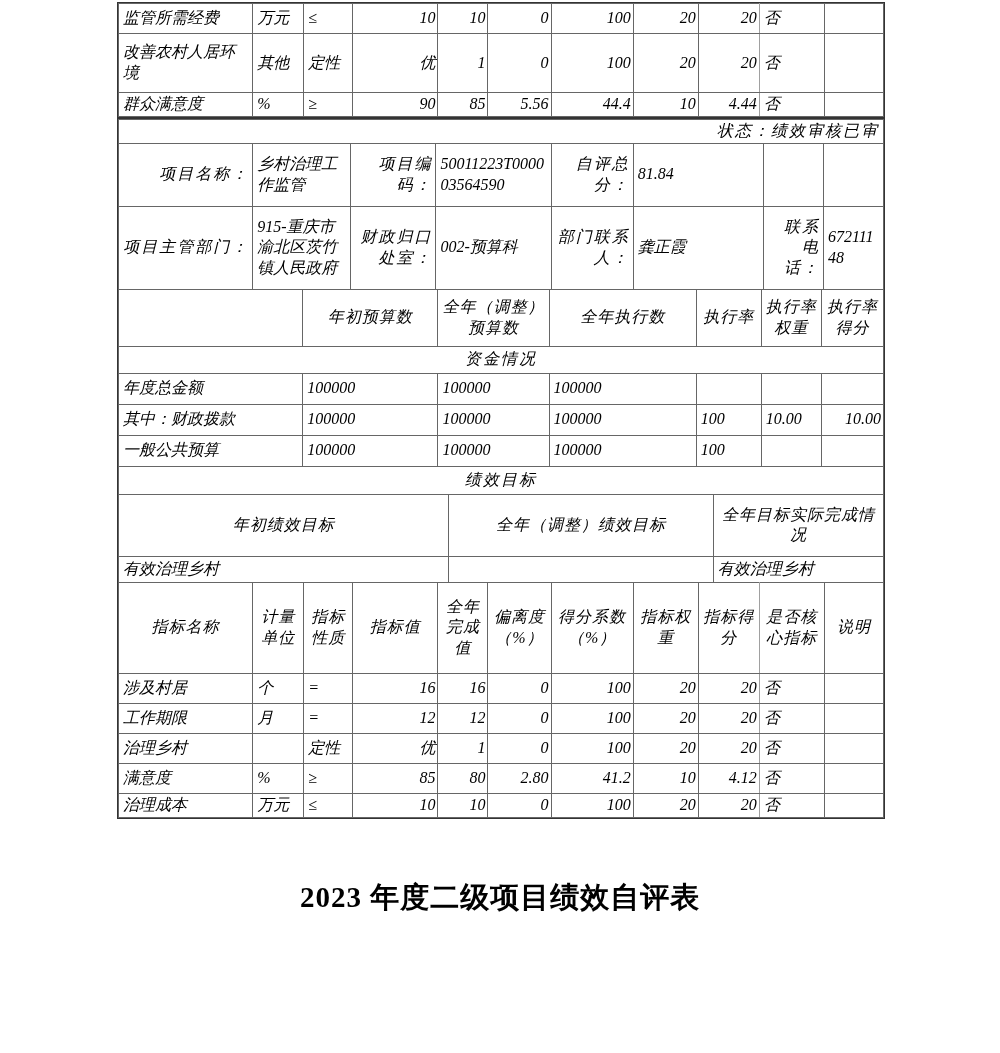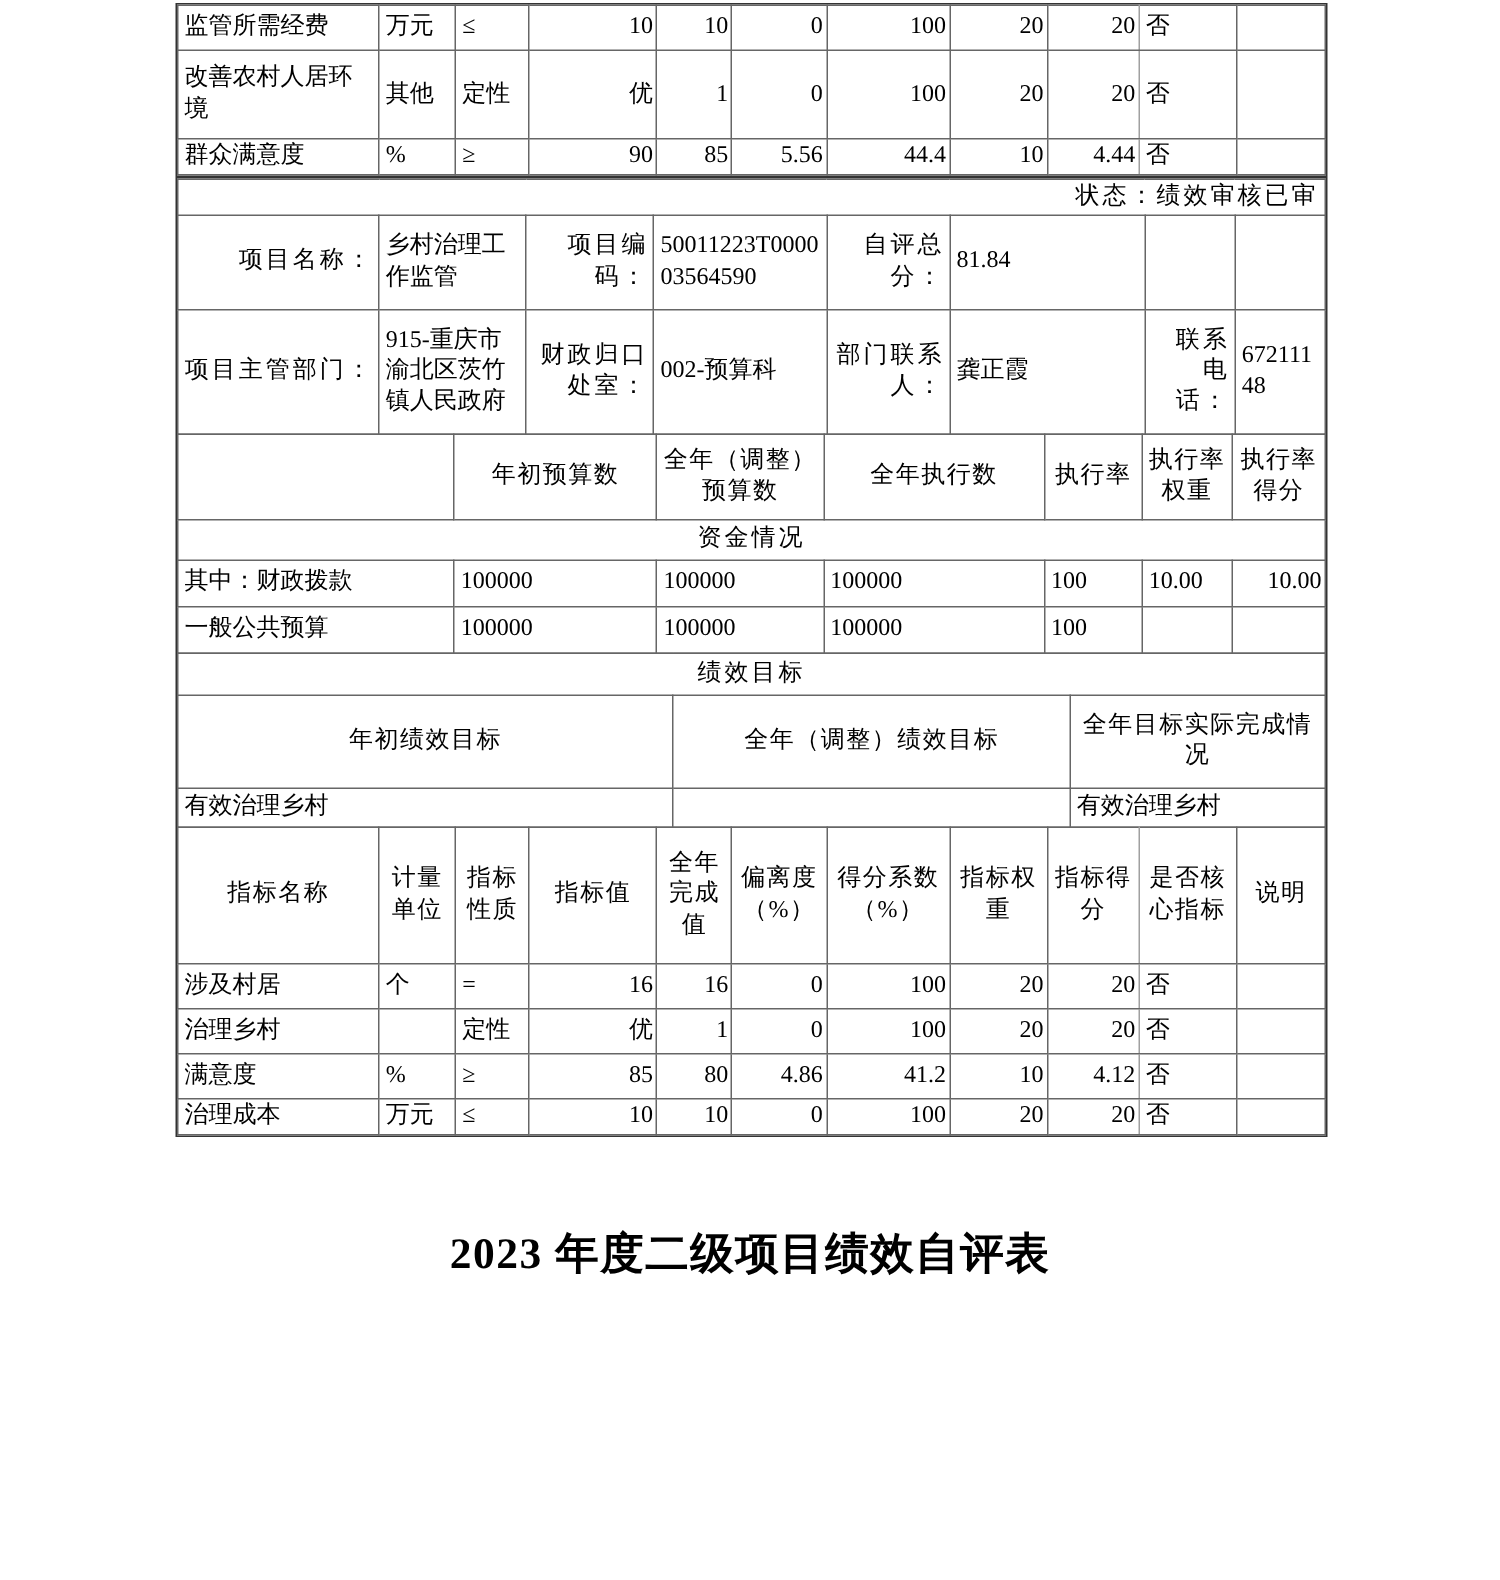"监管所需经费" .tbl-wrap { font-style: none -> italic }
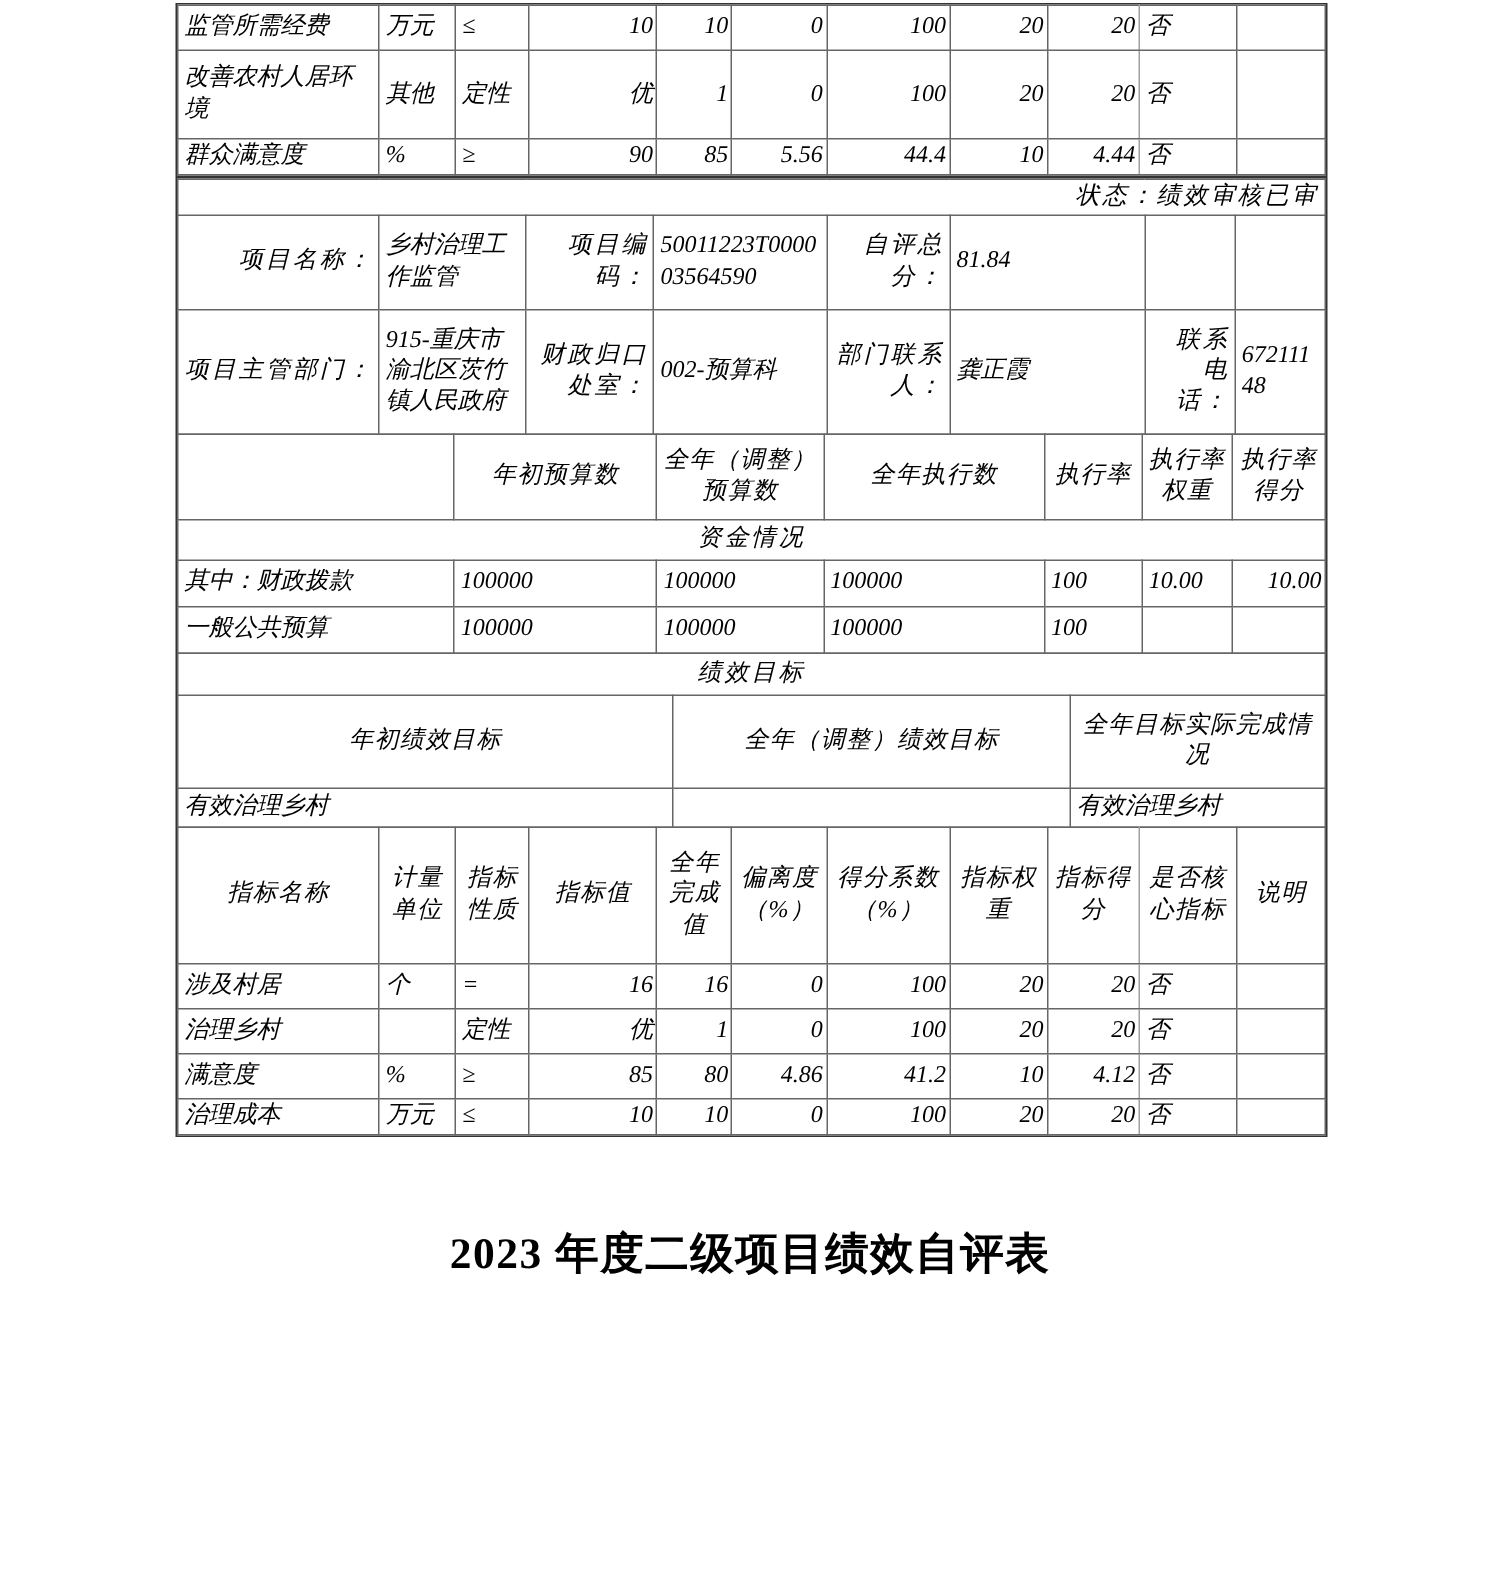"年度总金额" tr { html: none -> <tr> <td>年度总金额</td> <td>100000</td> <td>100000</td> <td>100000</td> <td></td> <td></td> <td></td> </tr> }
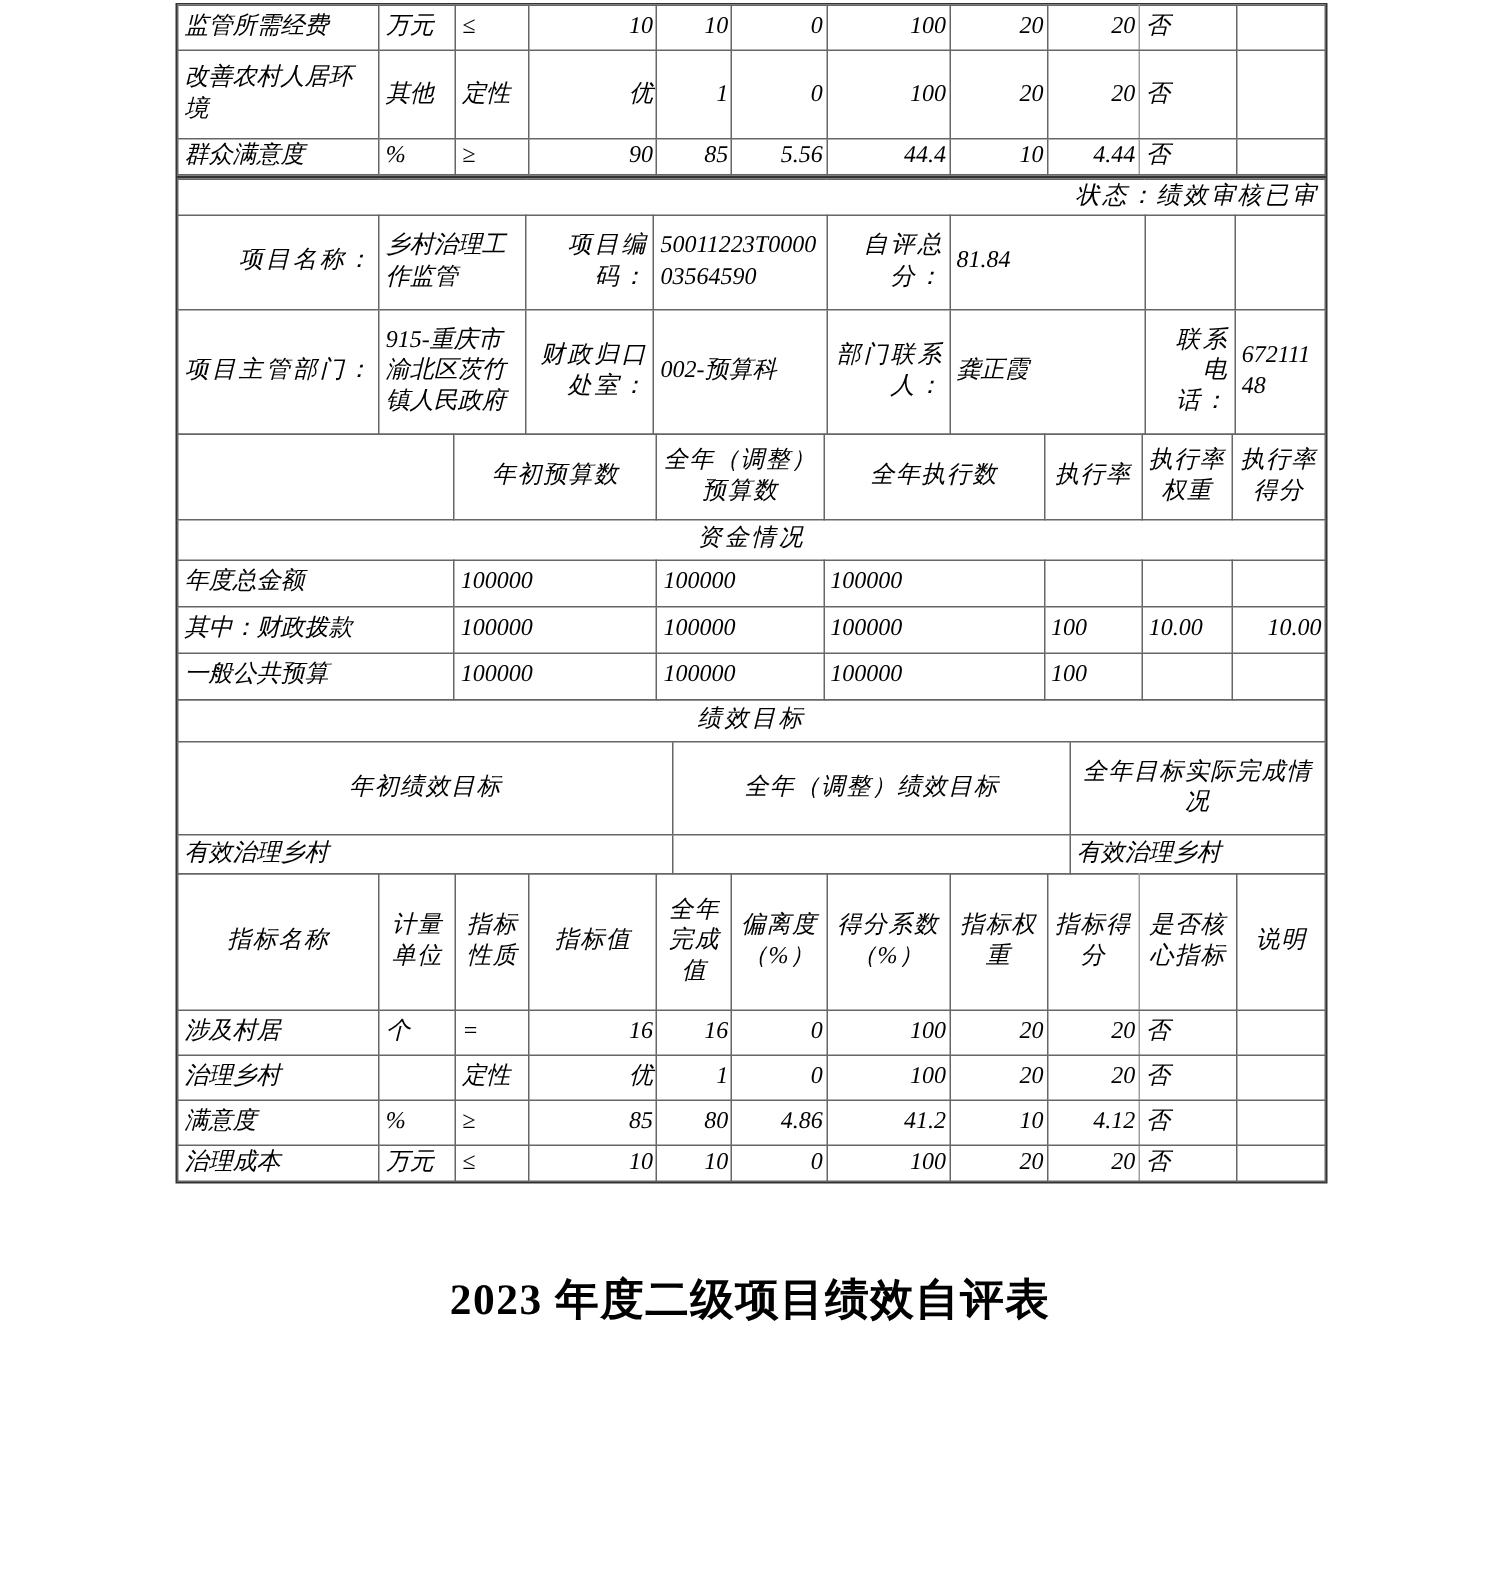"工作期限" tr { html: none -> <tr> <td>工作期限</td> <td>月</td> <td>=</td> <td>12</td> <td>12</td> <td>0</td> <td>100</td> <td>20</td> <td>20</td> <td>否</td> <td></td> </tr> }
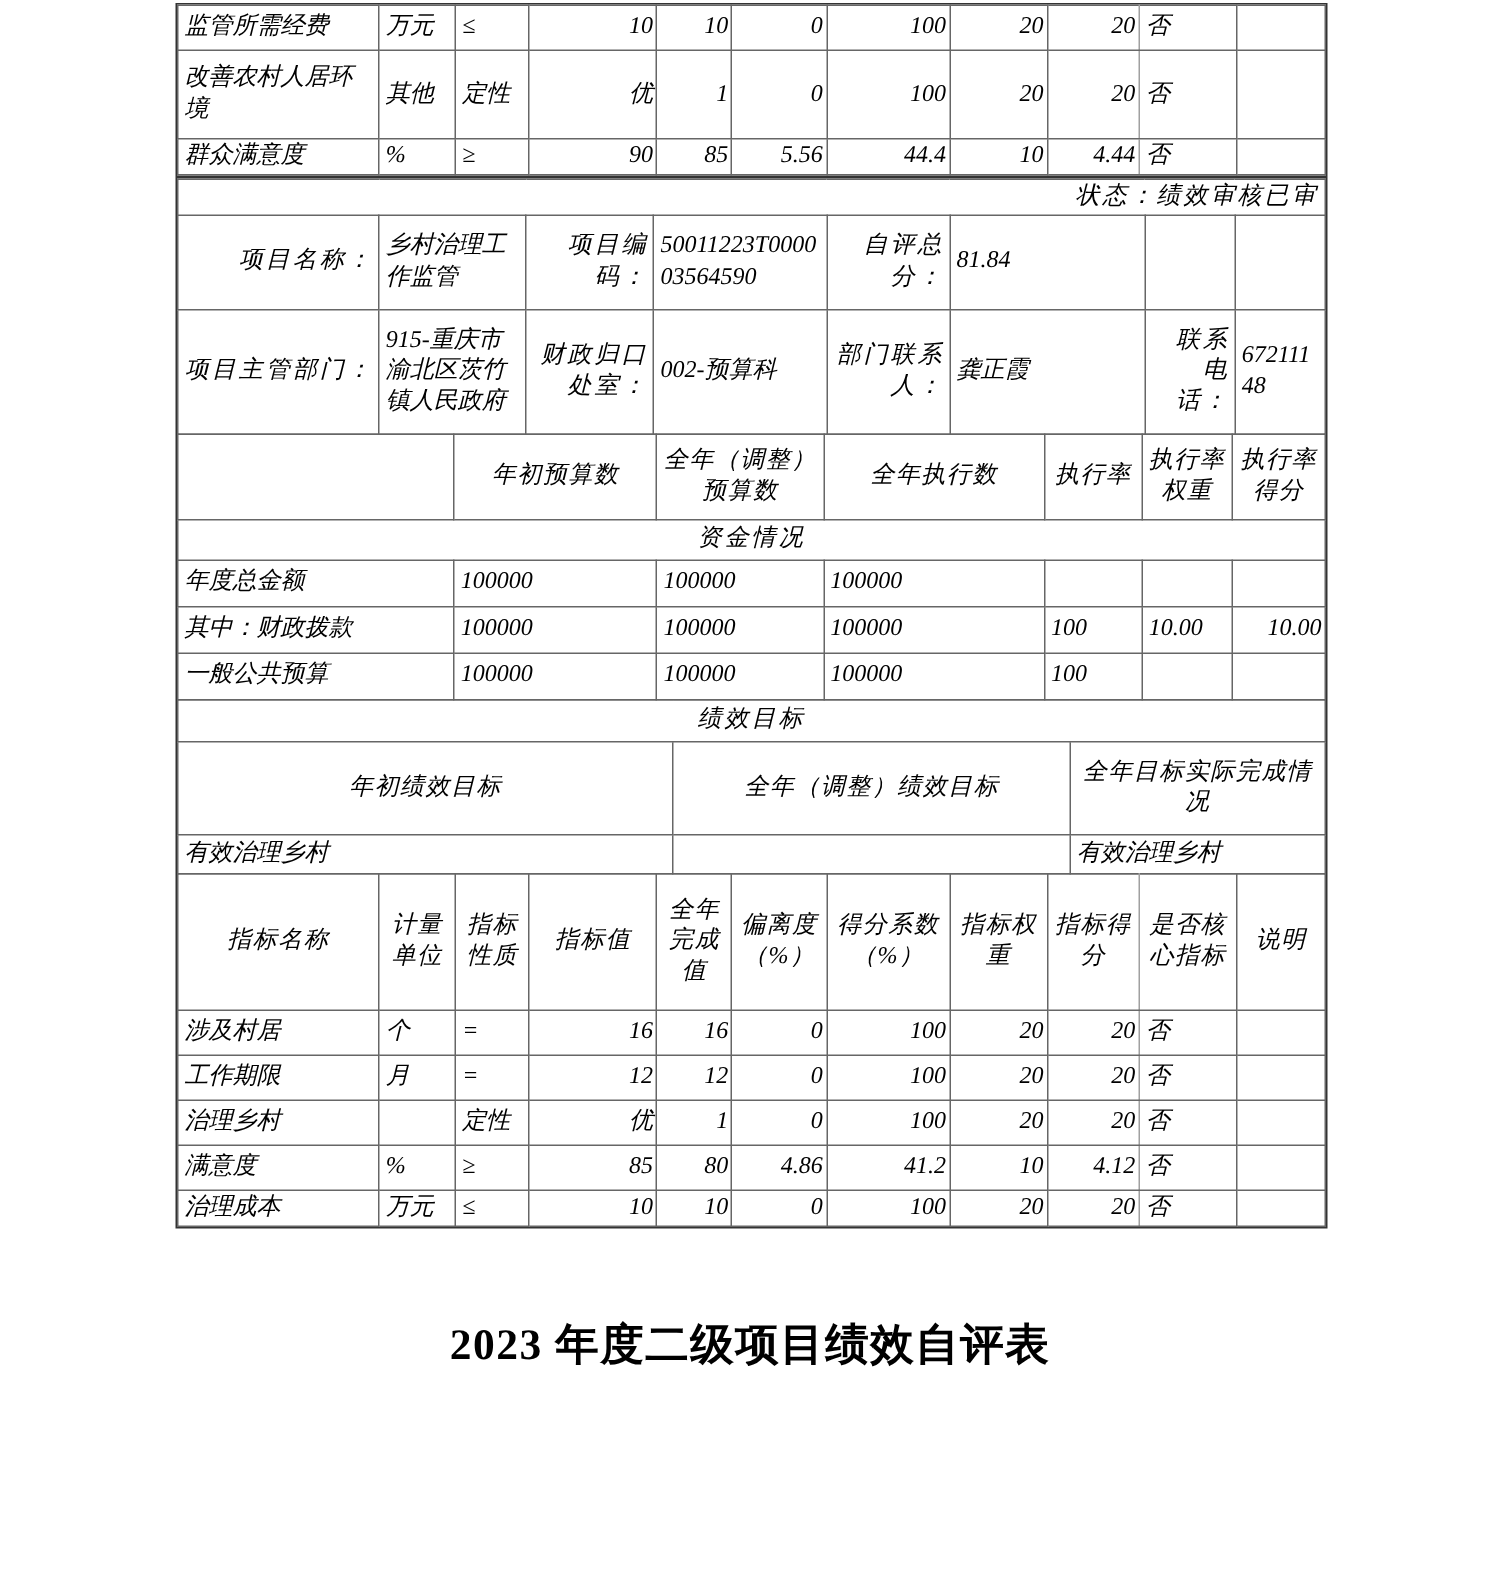"4.86" td.num { text: 4.86 -> 2.80 }
